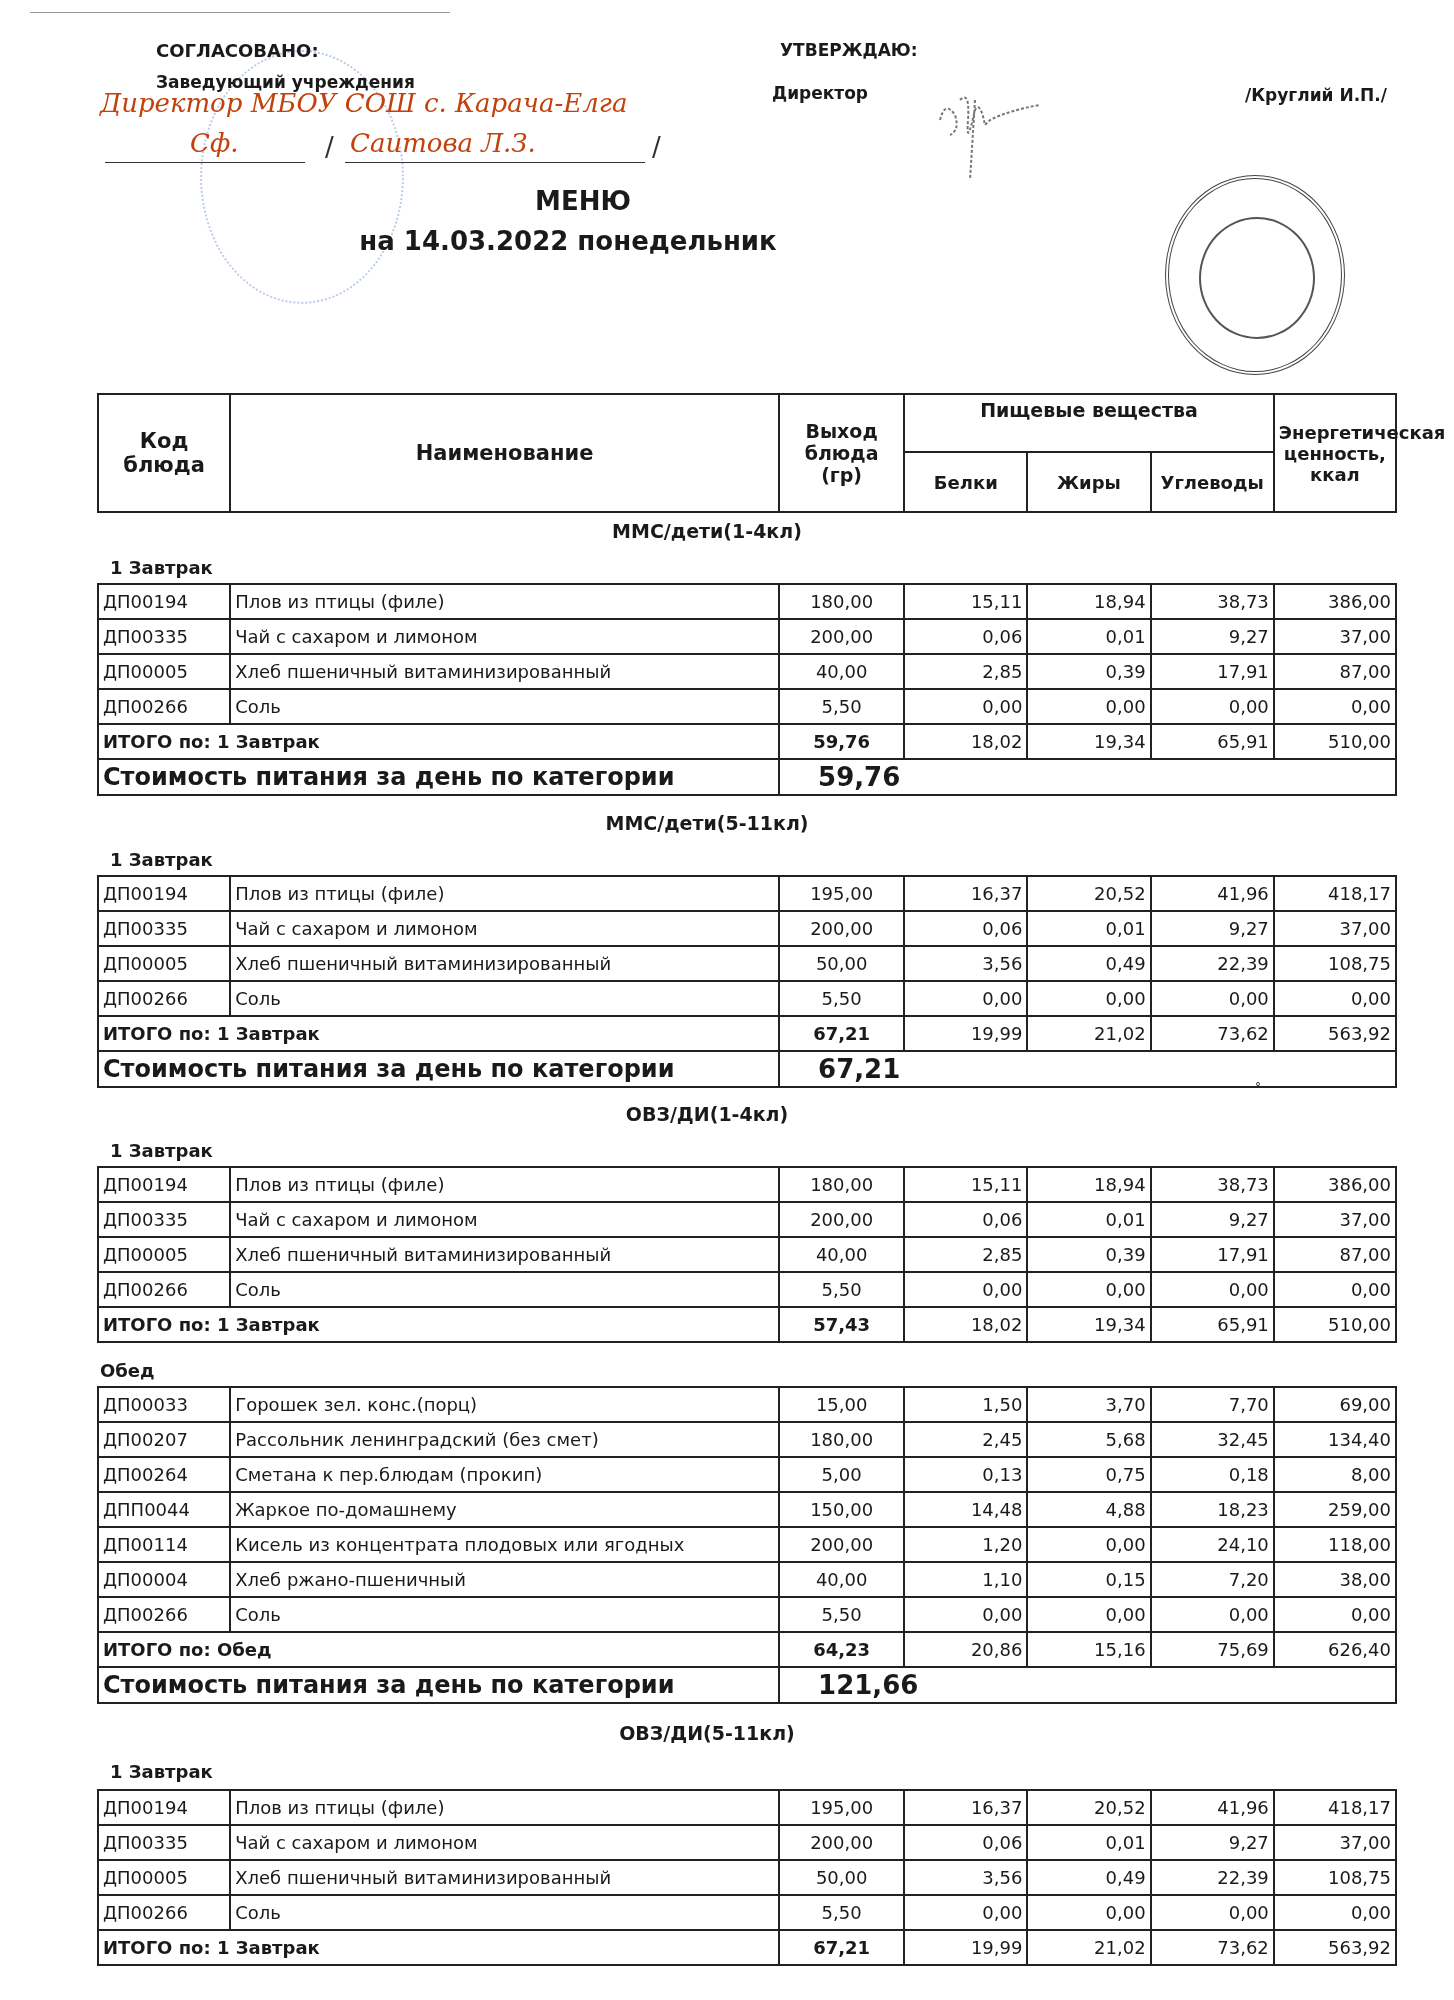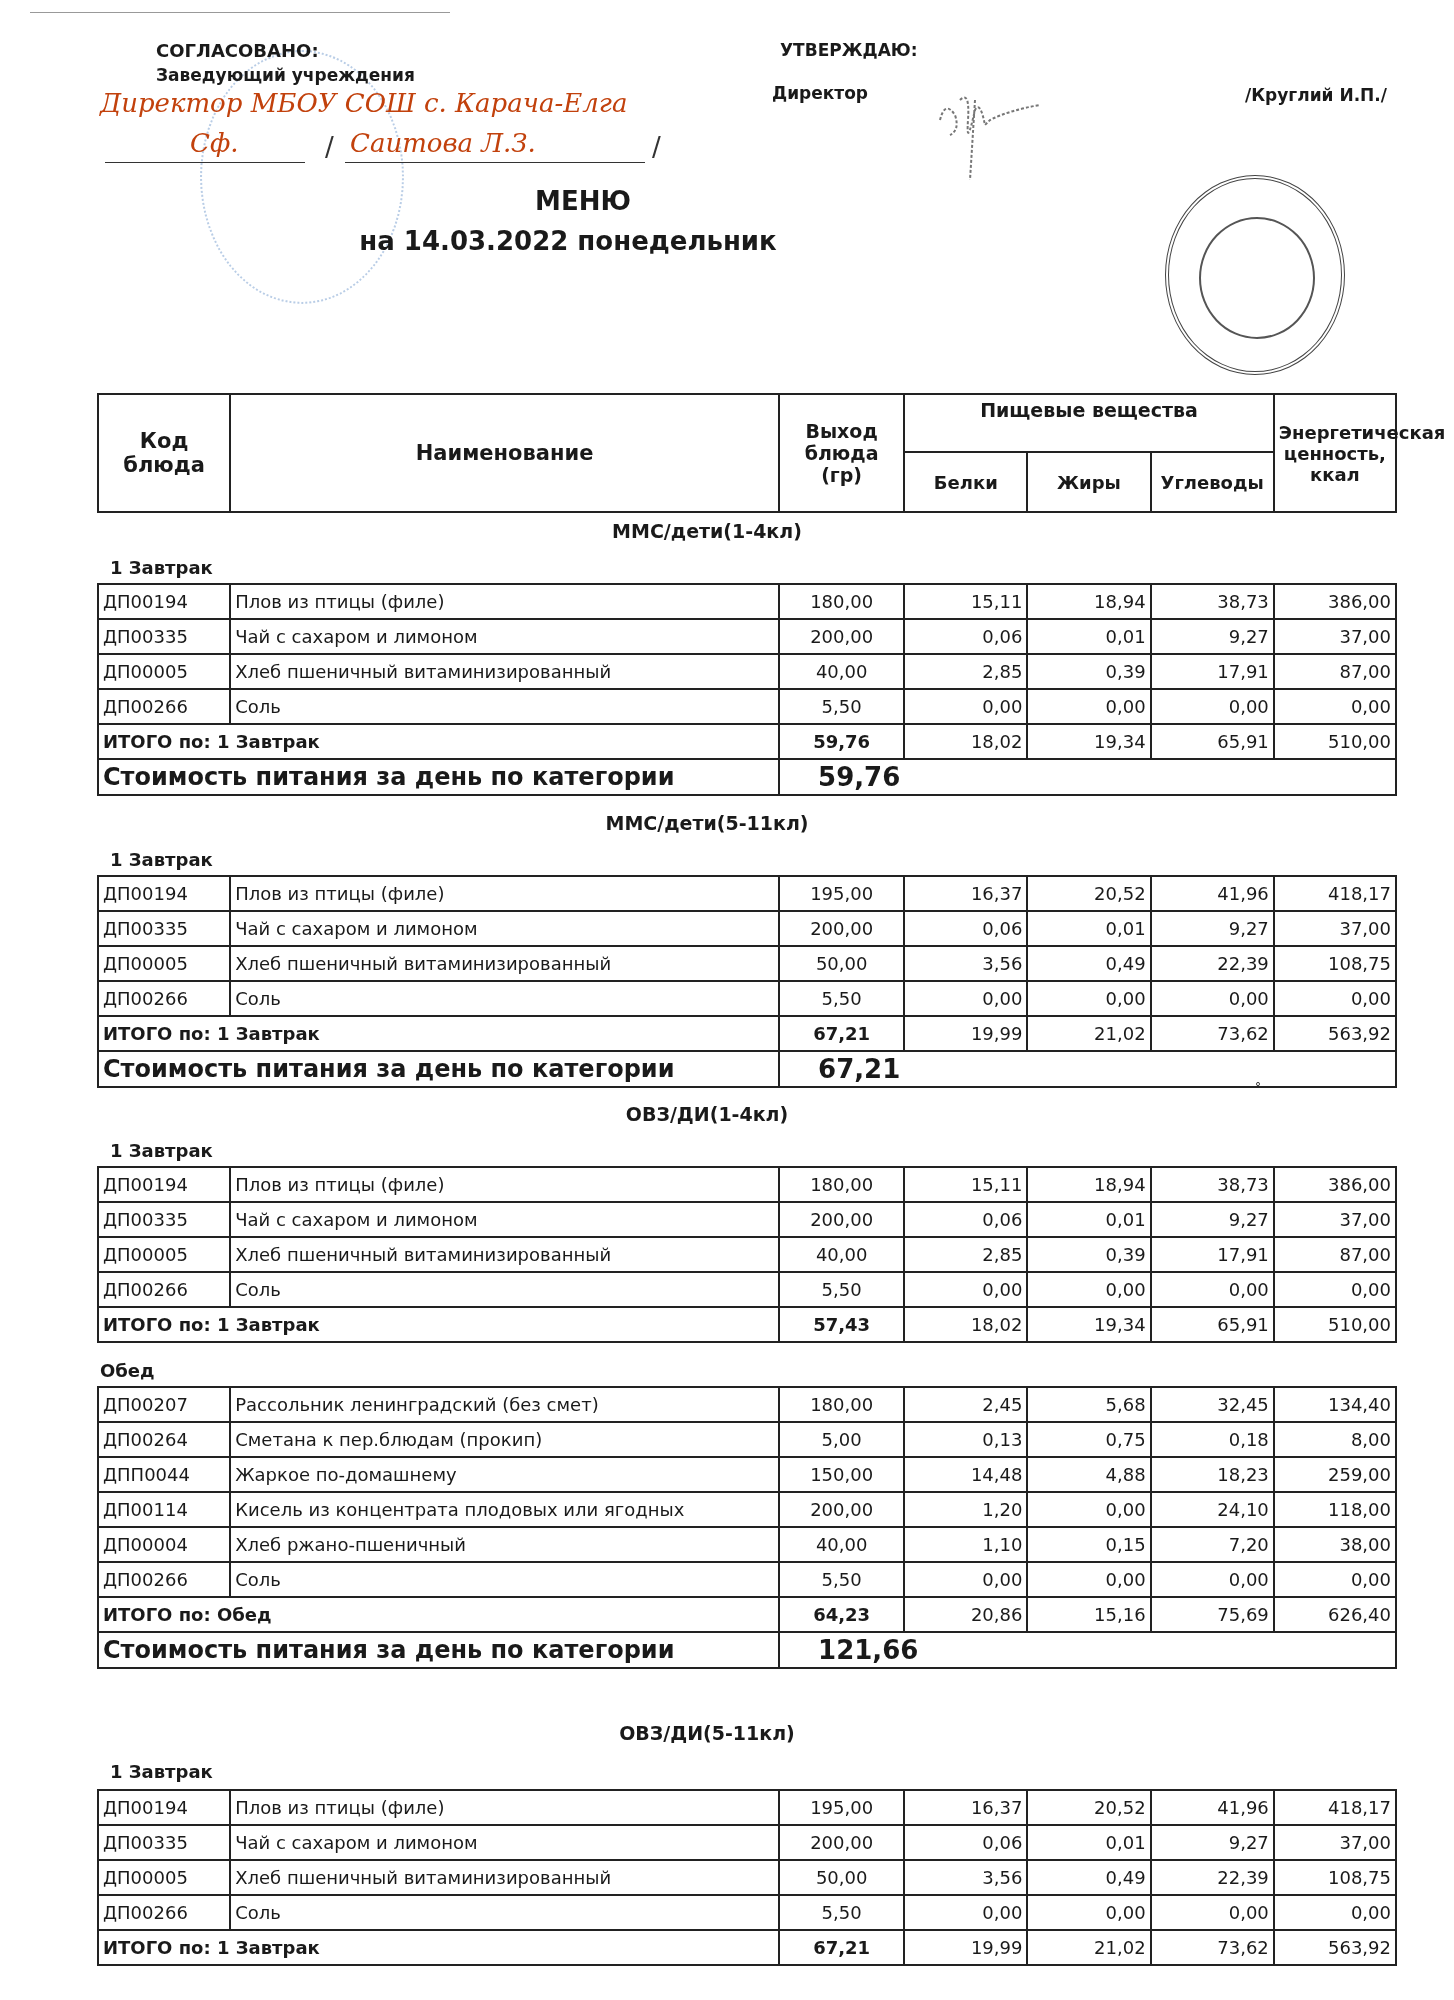"Заведующий учреждения" .hdr-left .head { margin-top: 4px -> 11px }
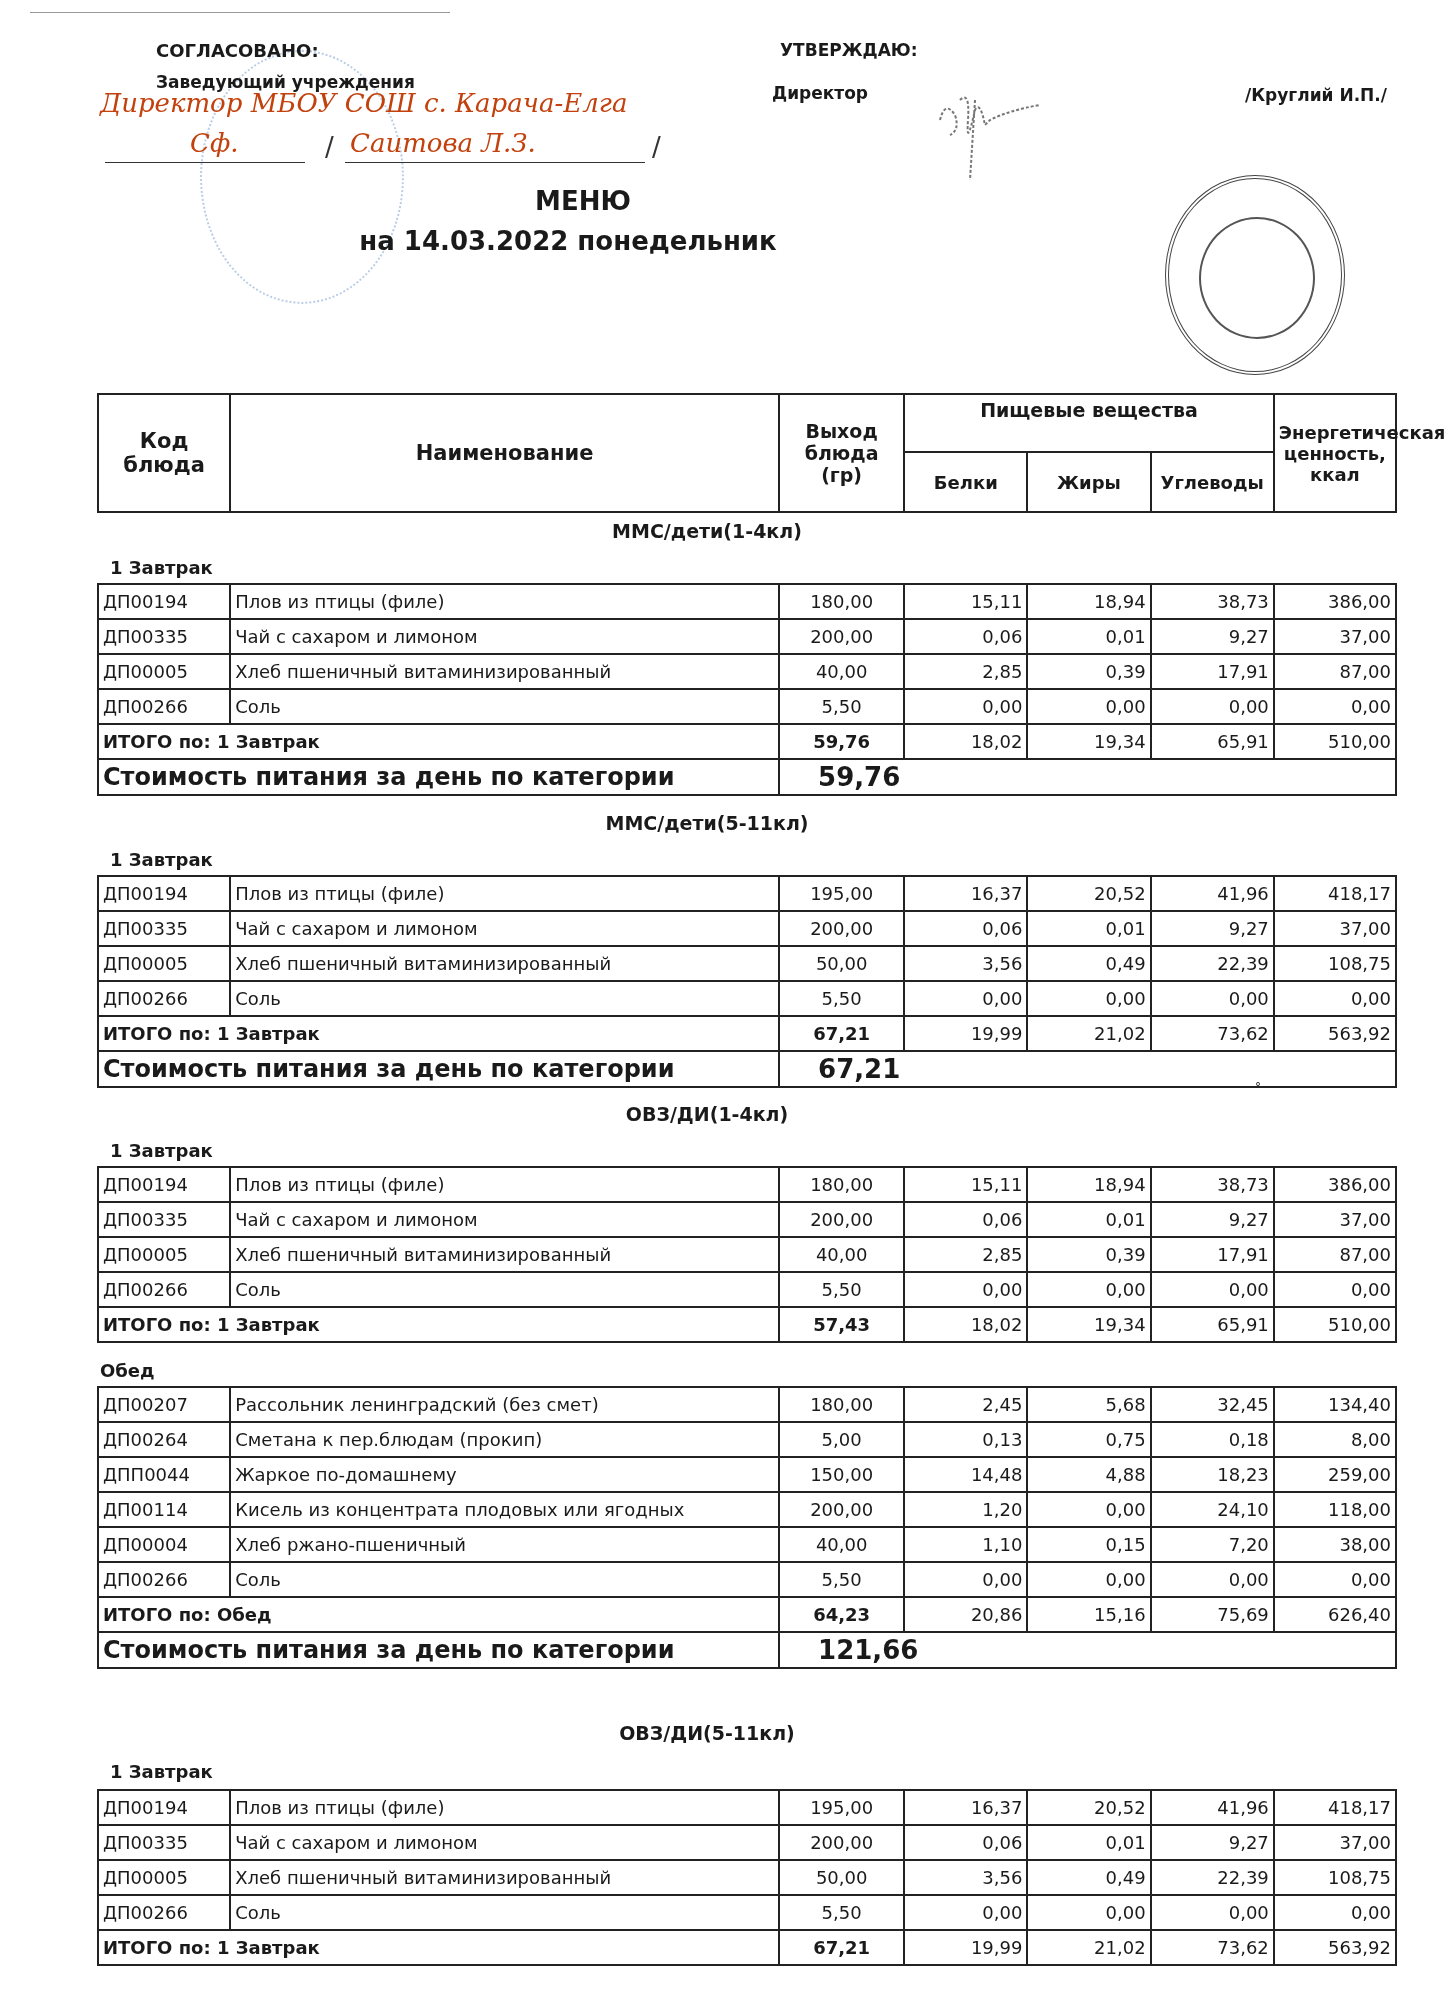"ДП00033" tr { html: none -> <tr> <td>ДП00033</td> <td>Горошек зел. конс.(порц)</td> <td>15,00</td> <td>1,50</td> <td>3,70</td> <td>7,70</td> <td>69,00</td> </tr> }
